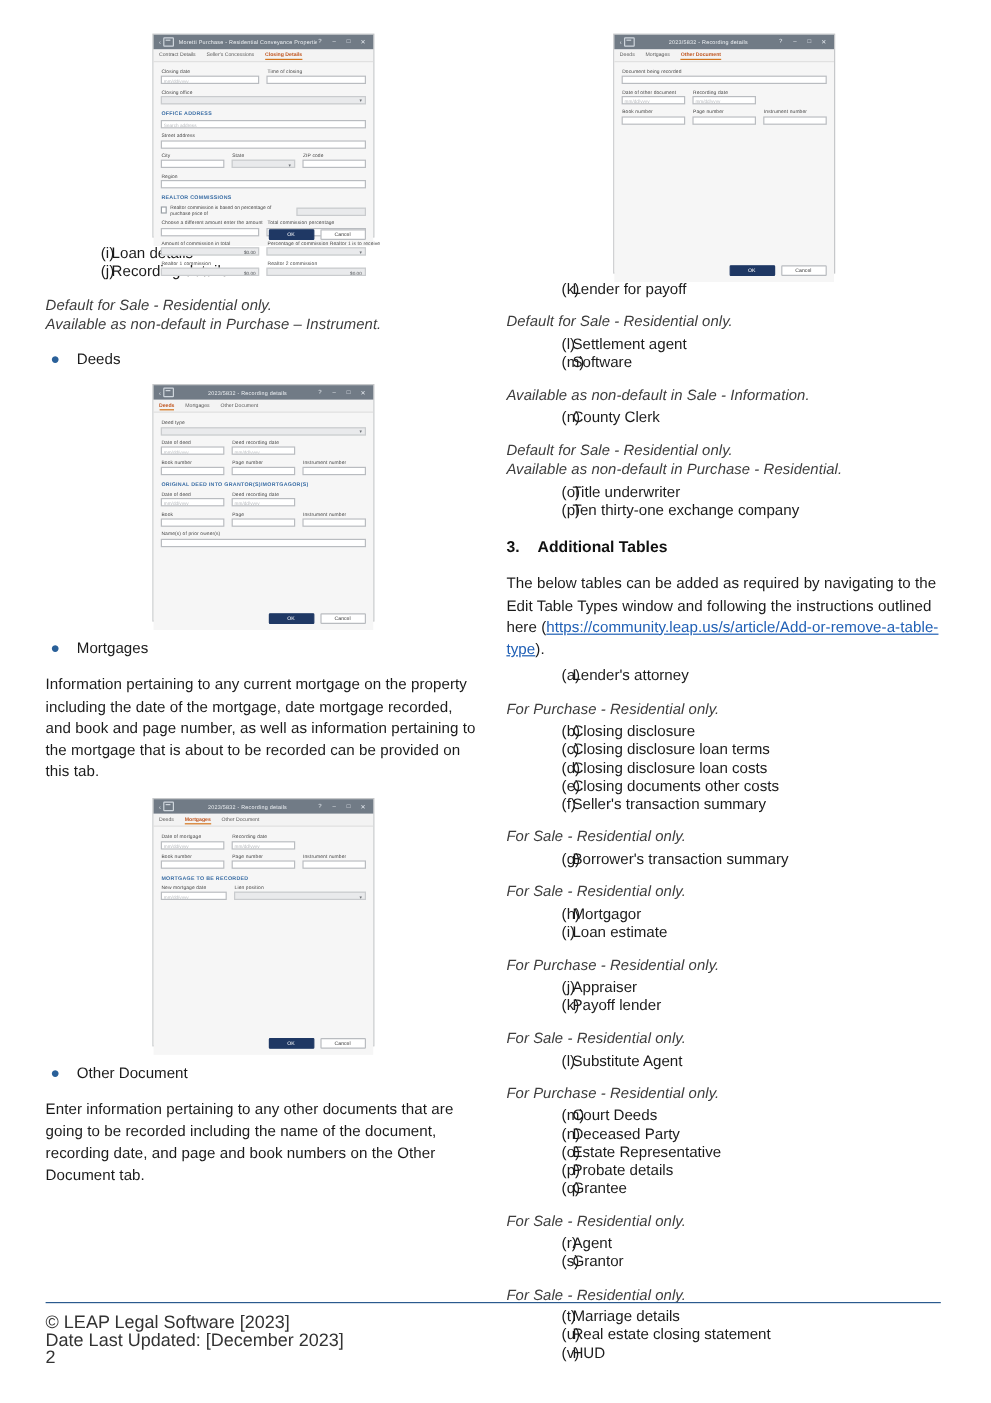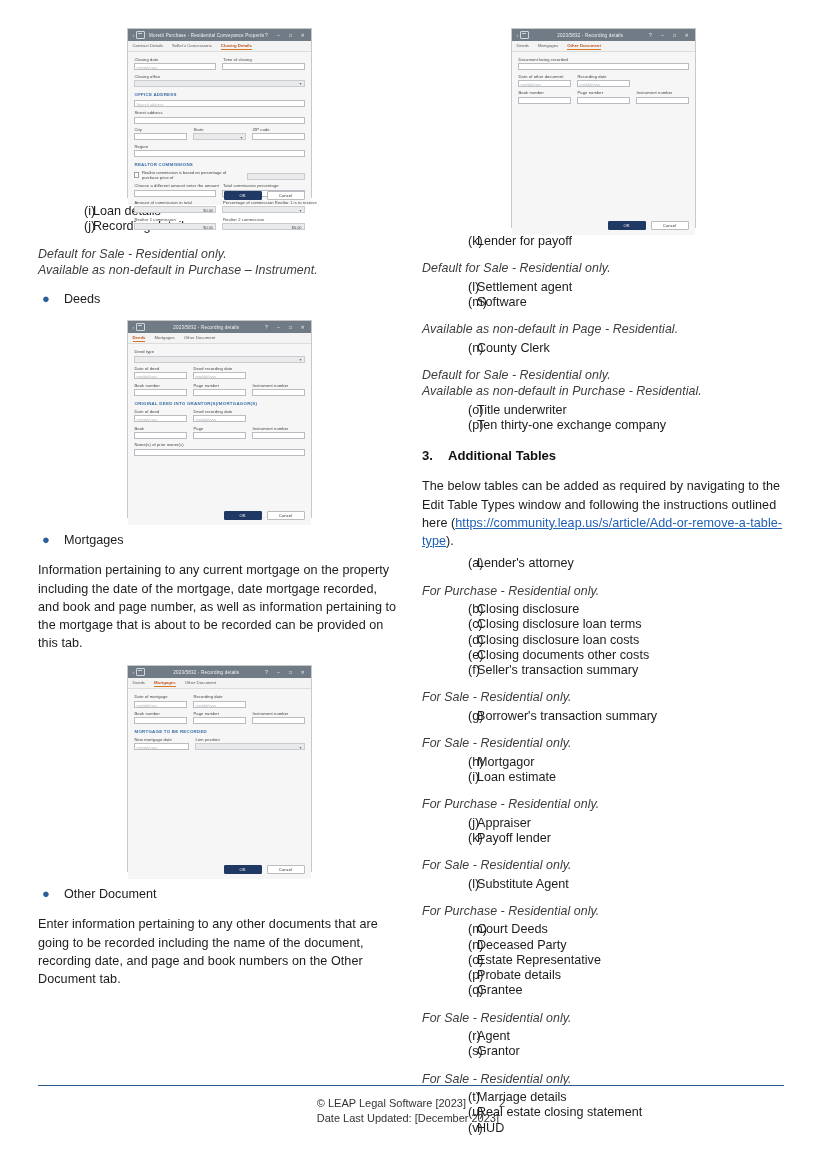"Available as non-default in Page" p.ital { text: Page - Residential -> Sale - Information }
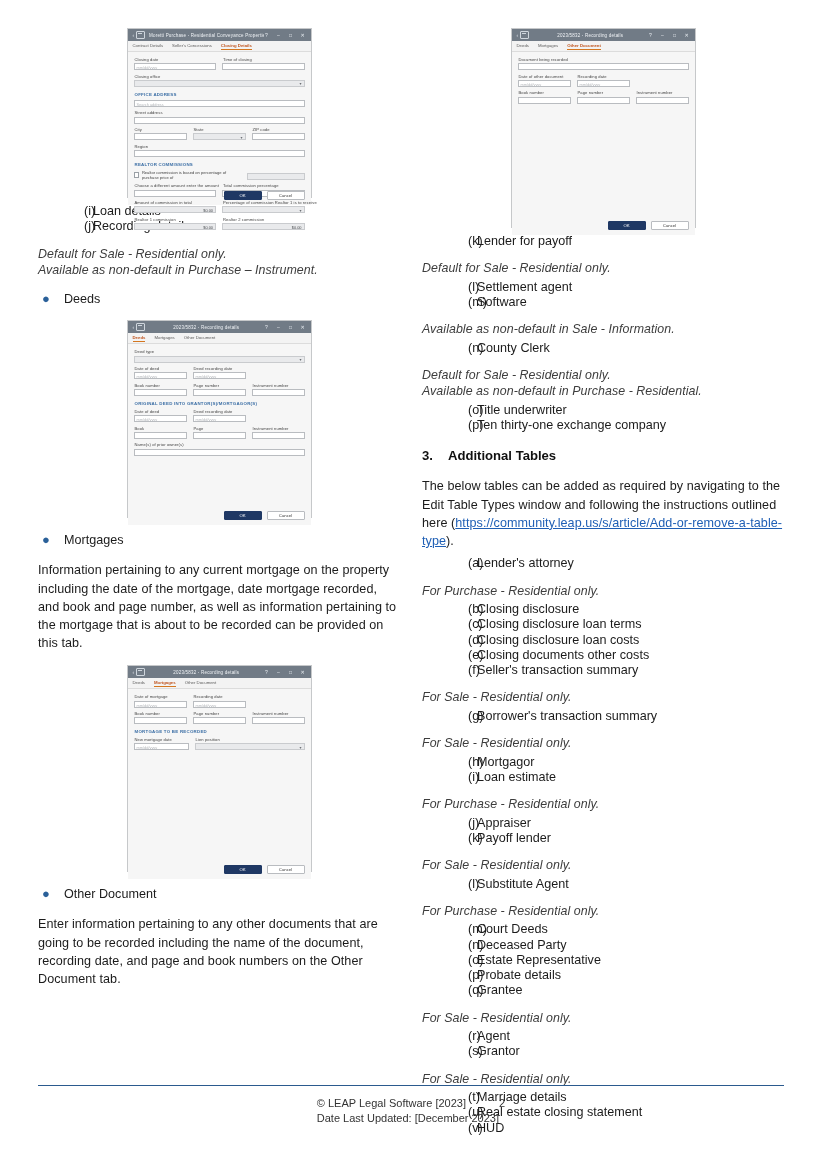"© LEAP Legal Software [2023]" .footer { flex-direction: none -> column; font-size: 11px -> 15px }
